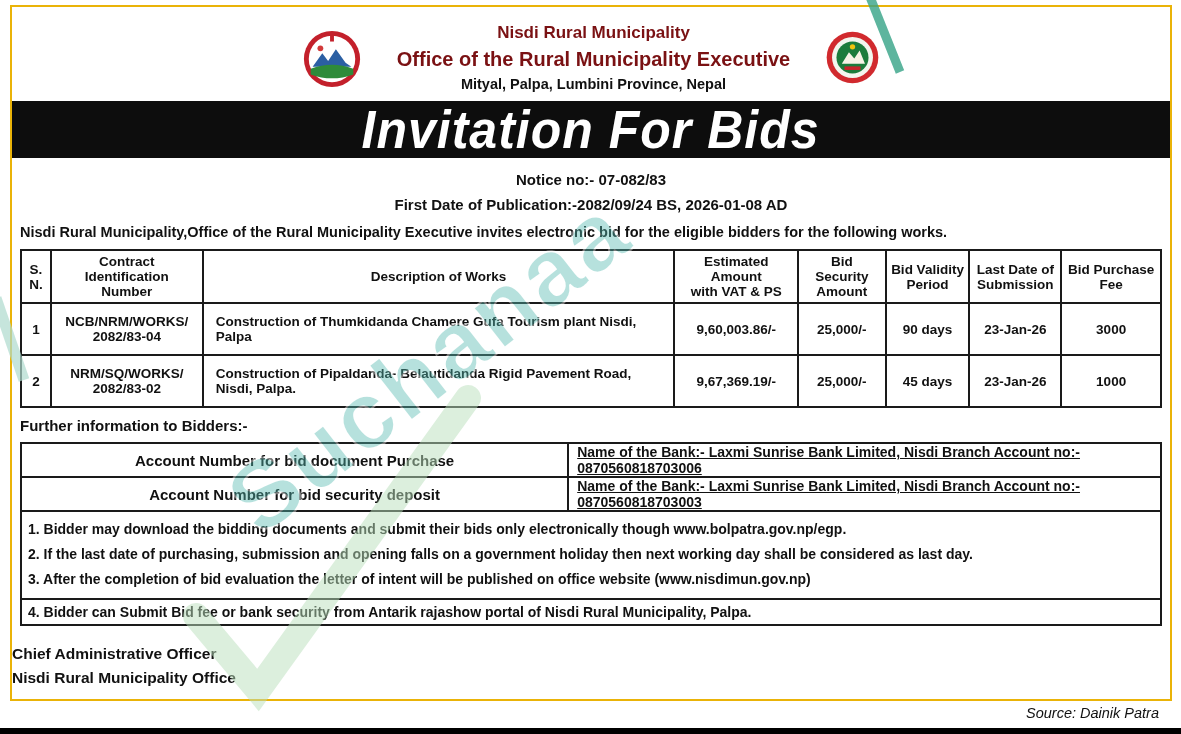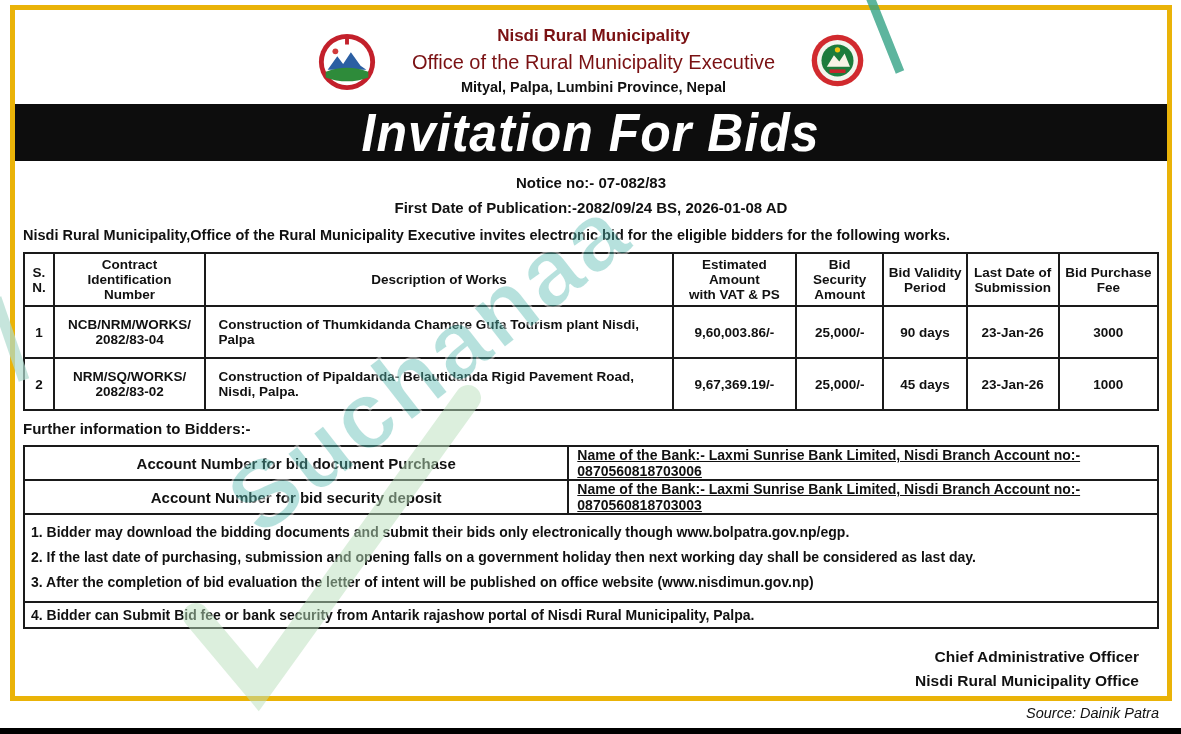"Nisdi Rural Municipality" .doc { border: 5px solid #eab308 -> 2px solid #eab308 }
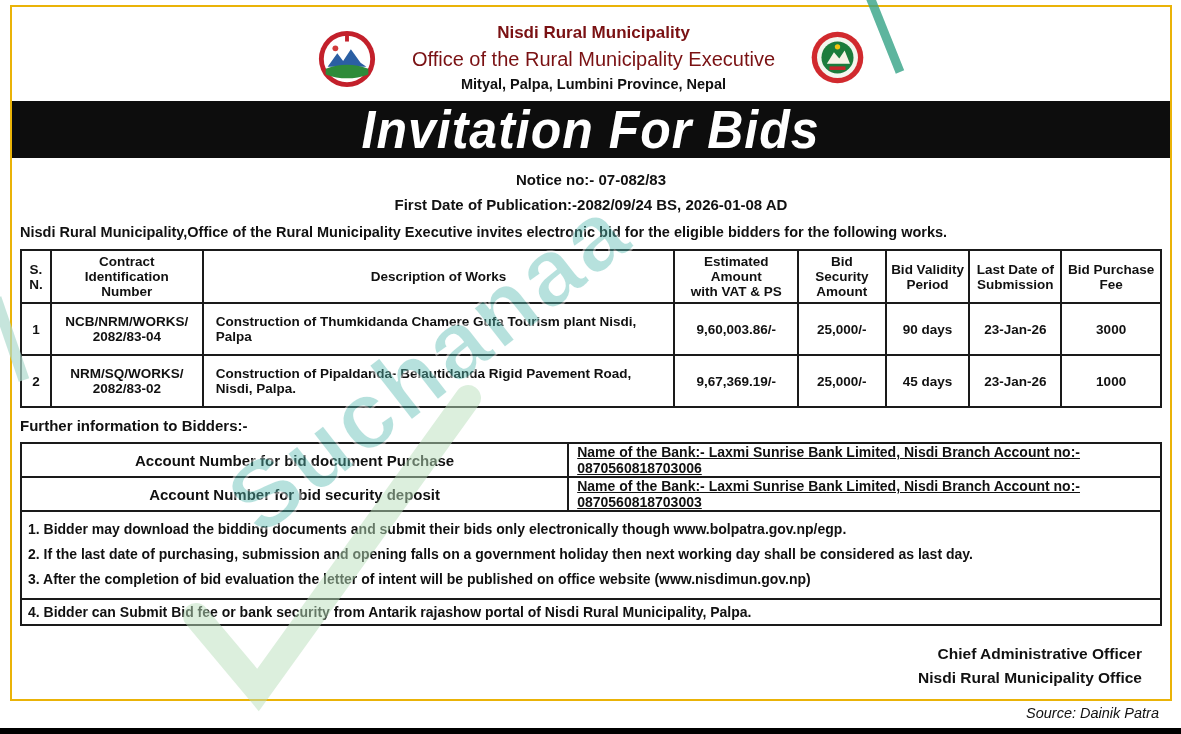"Office of the Rural Municipality" .office-name { font-weight: 400 -> 700 }
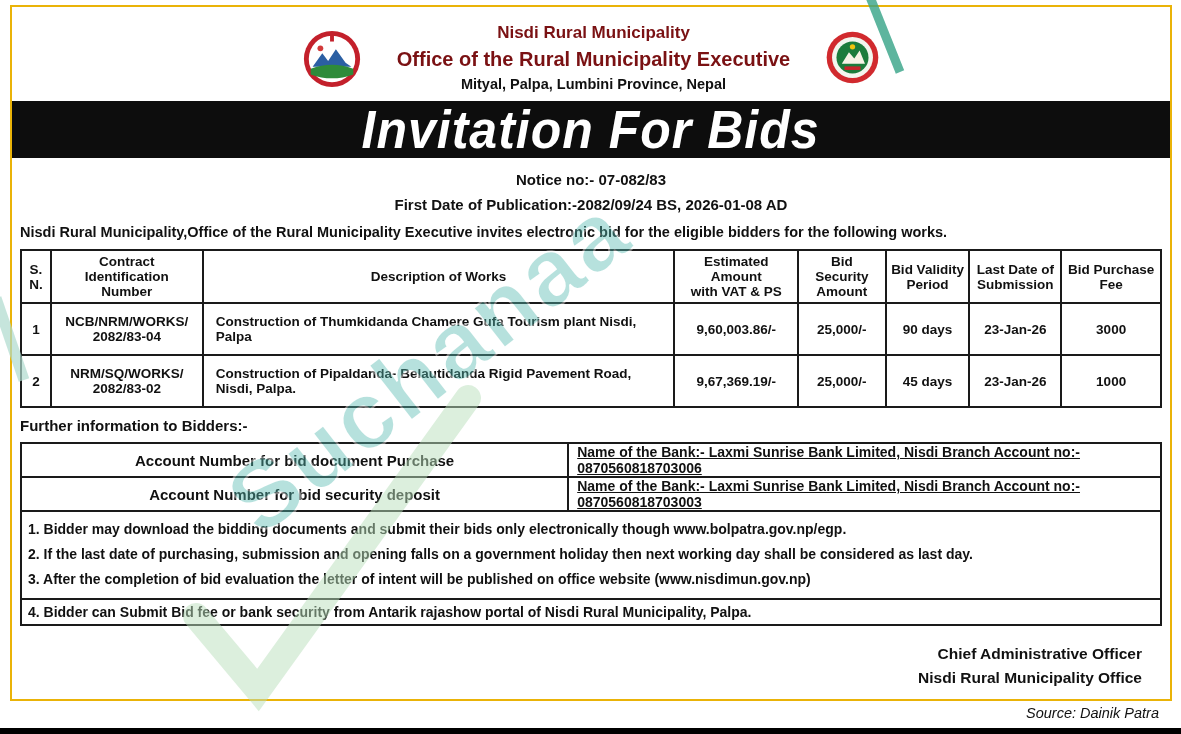"Chief Administrative Officer" .signature { margin: 16px 28px 0 0 -> 16px 4px 0 0; text-align: right -> none }
